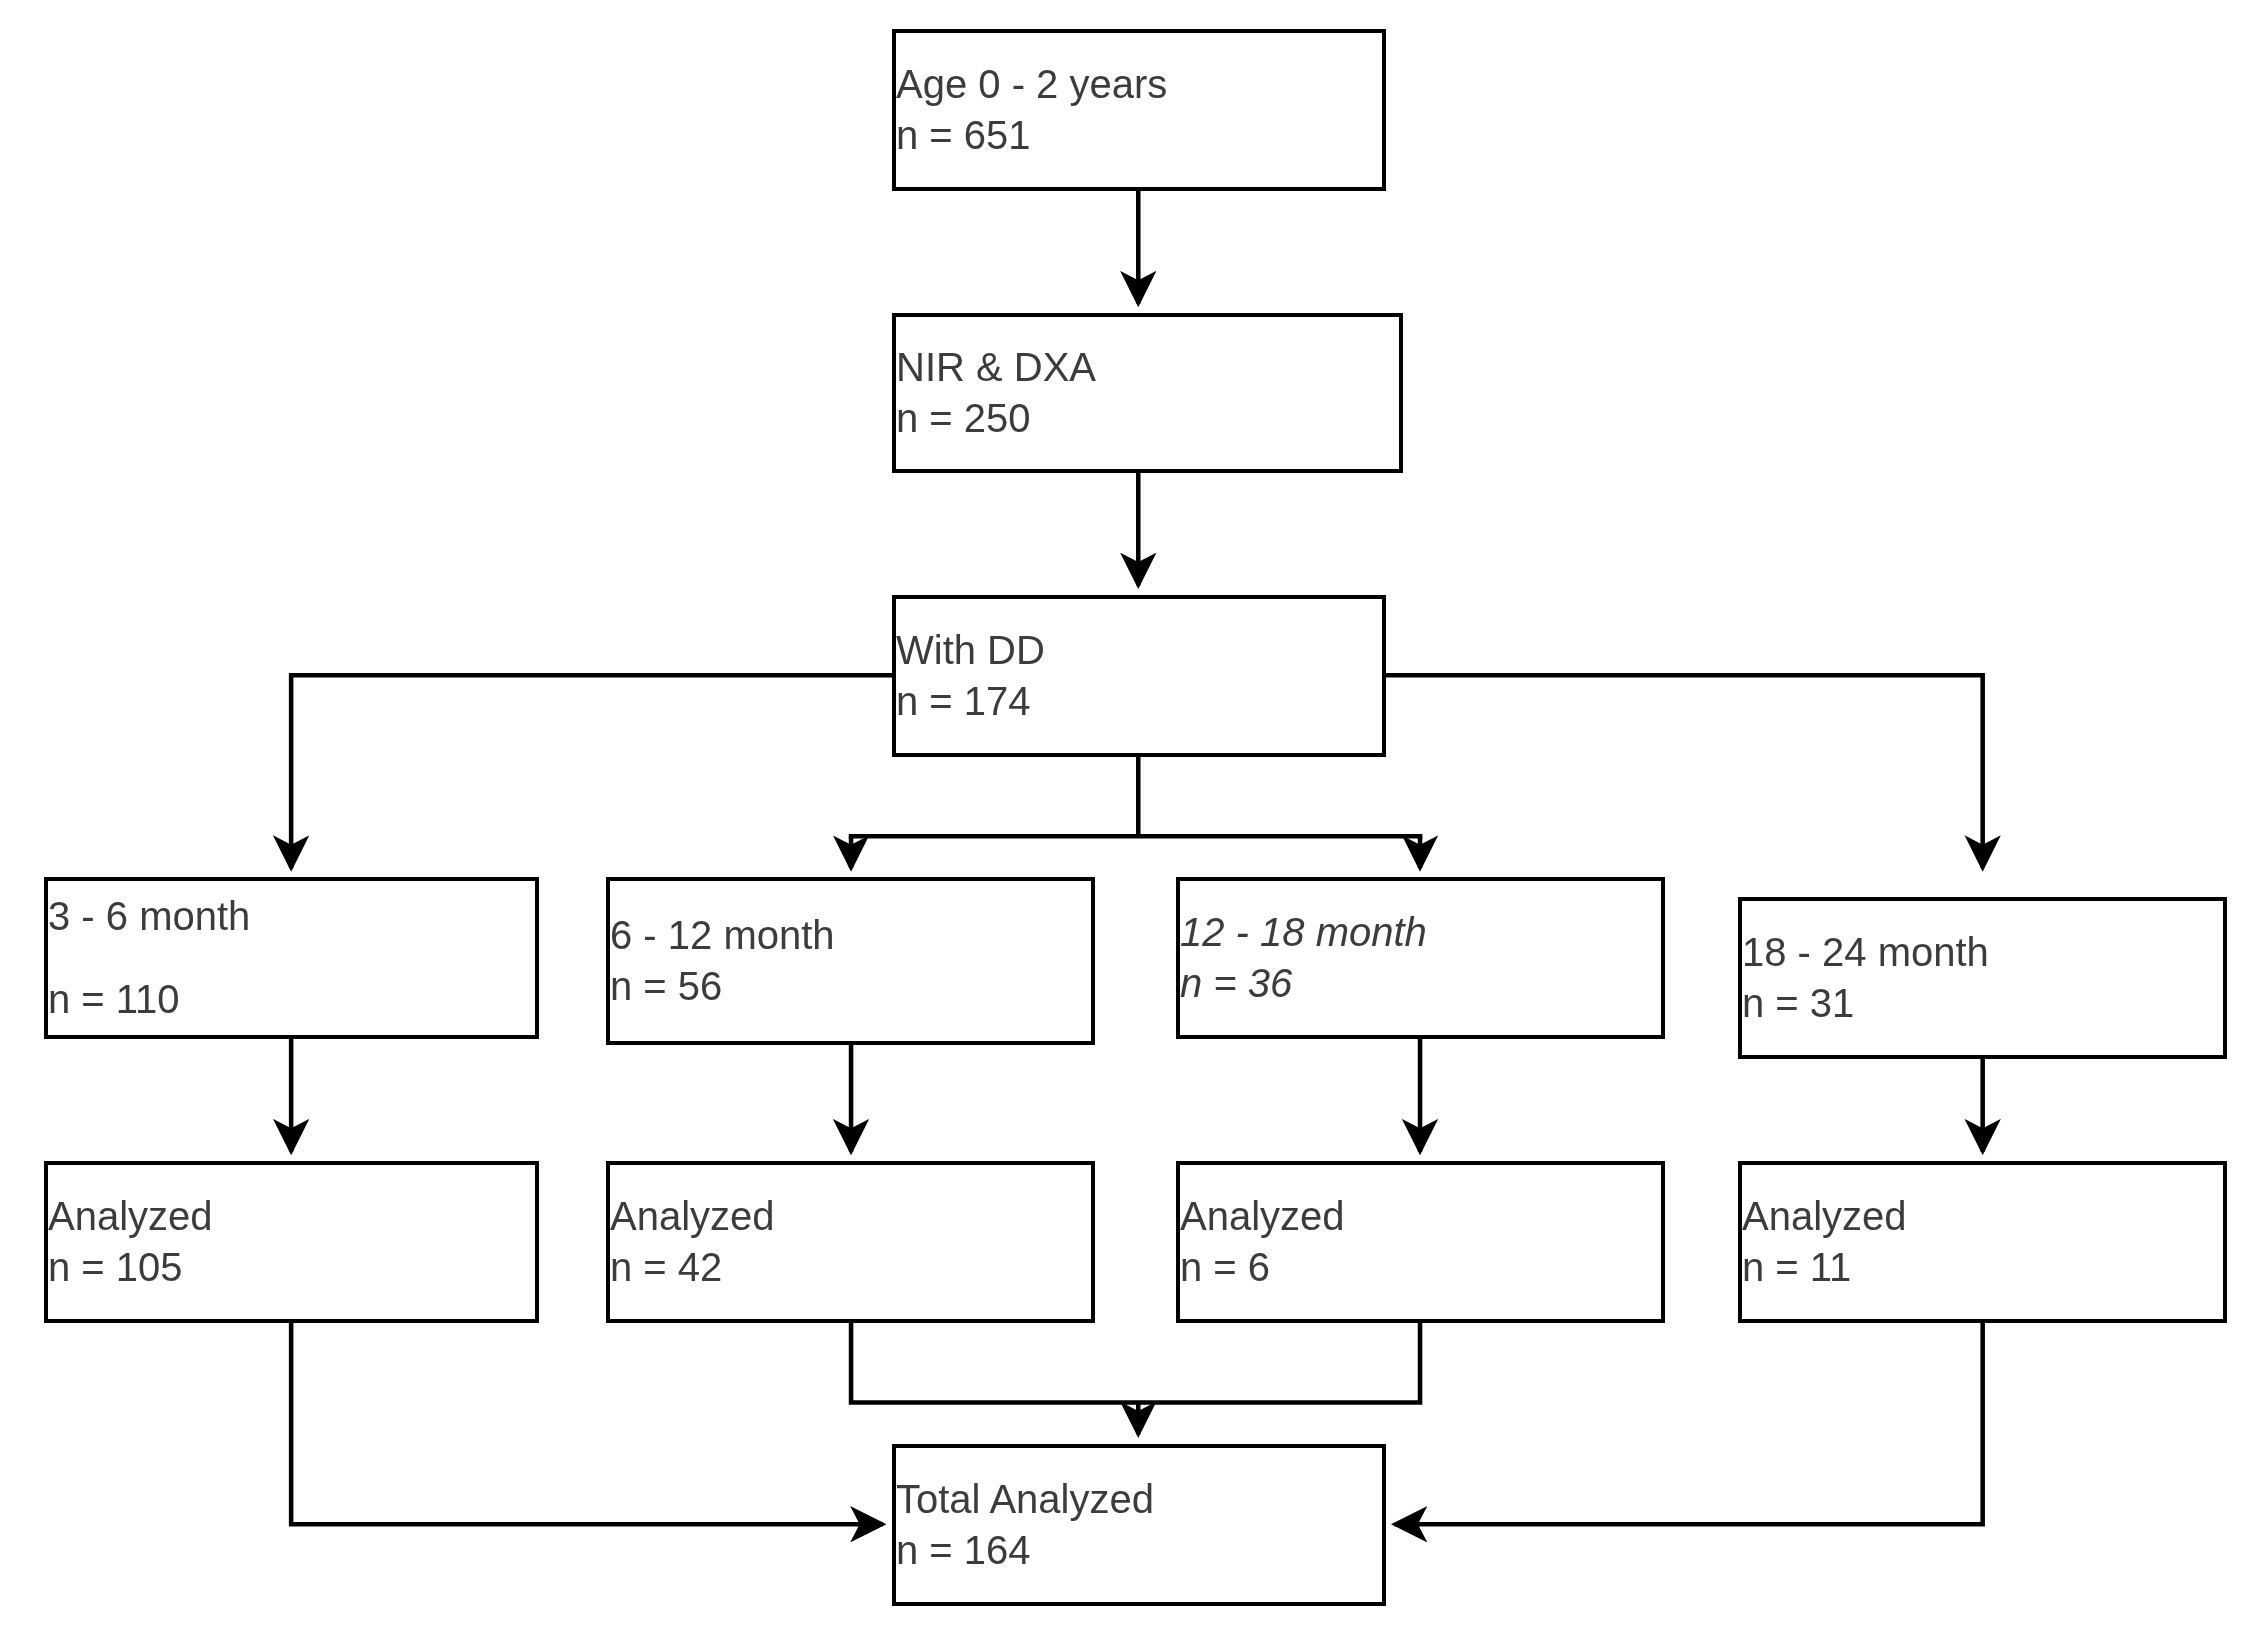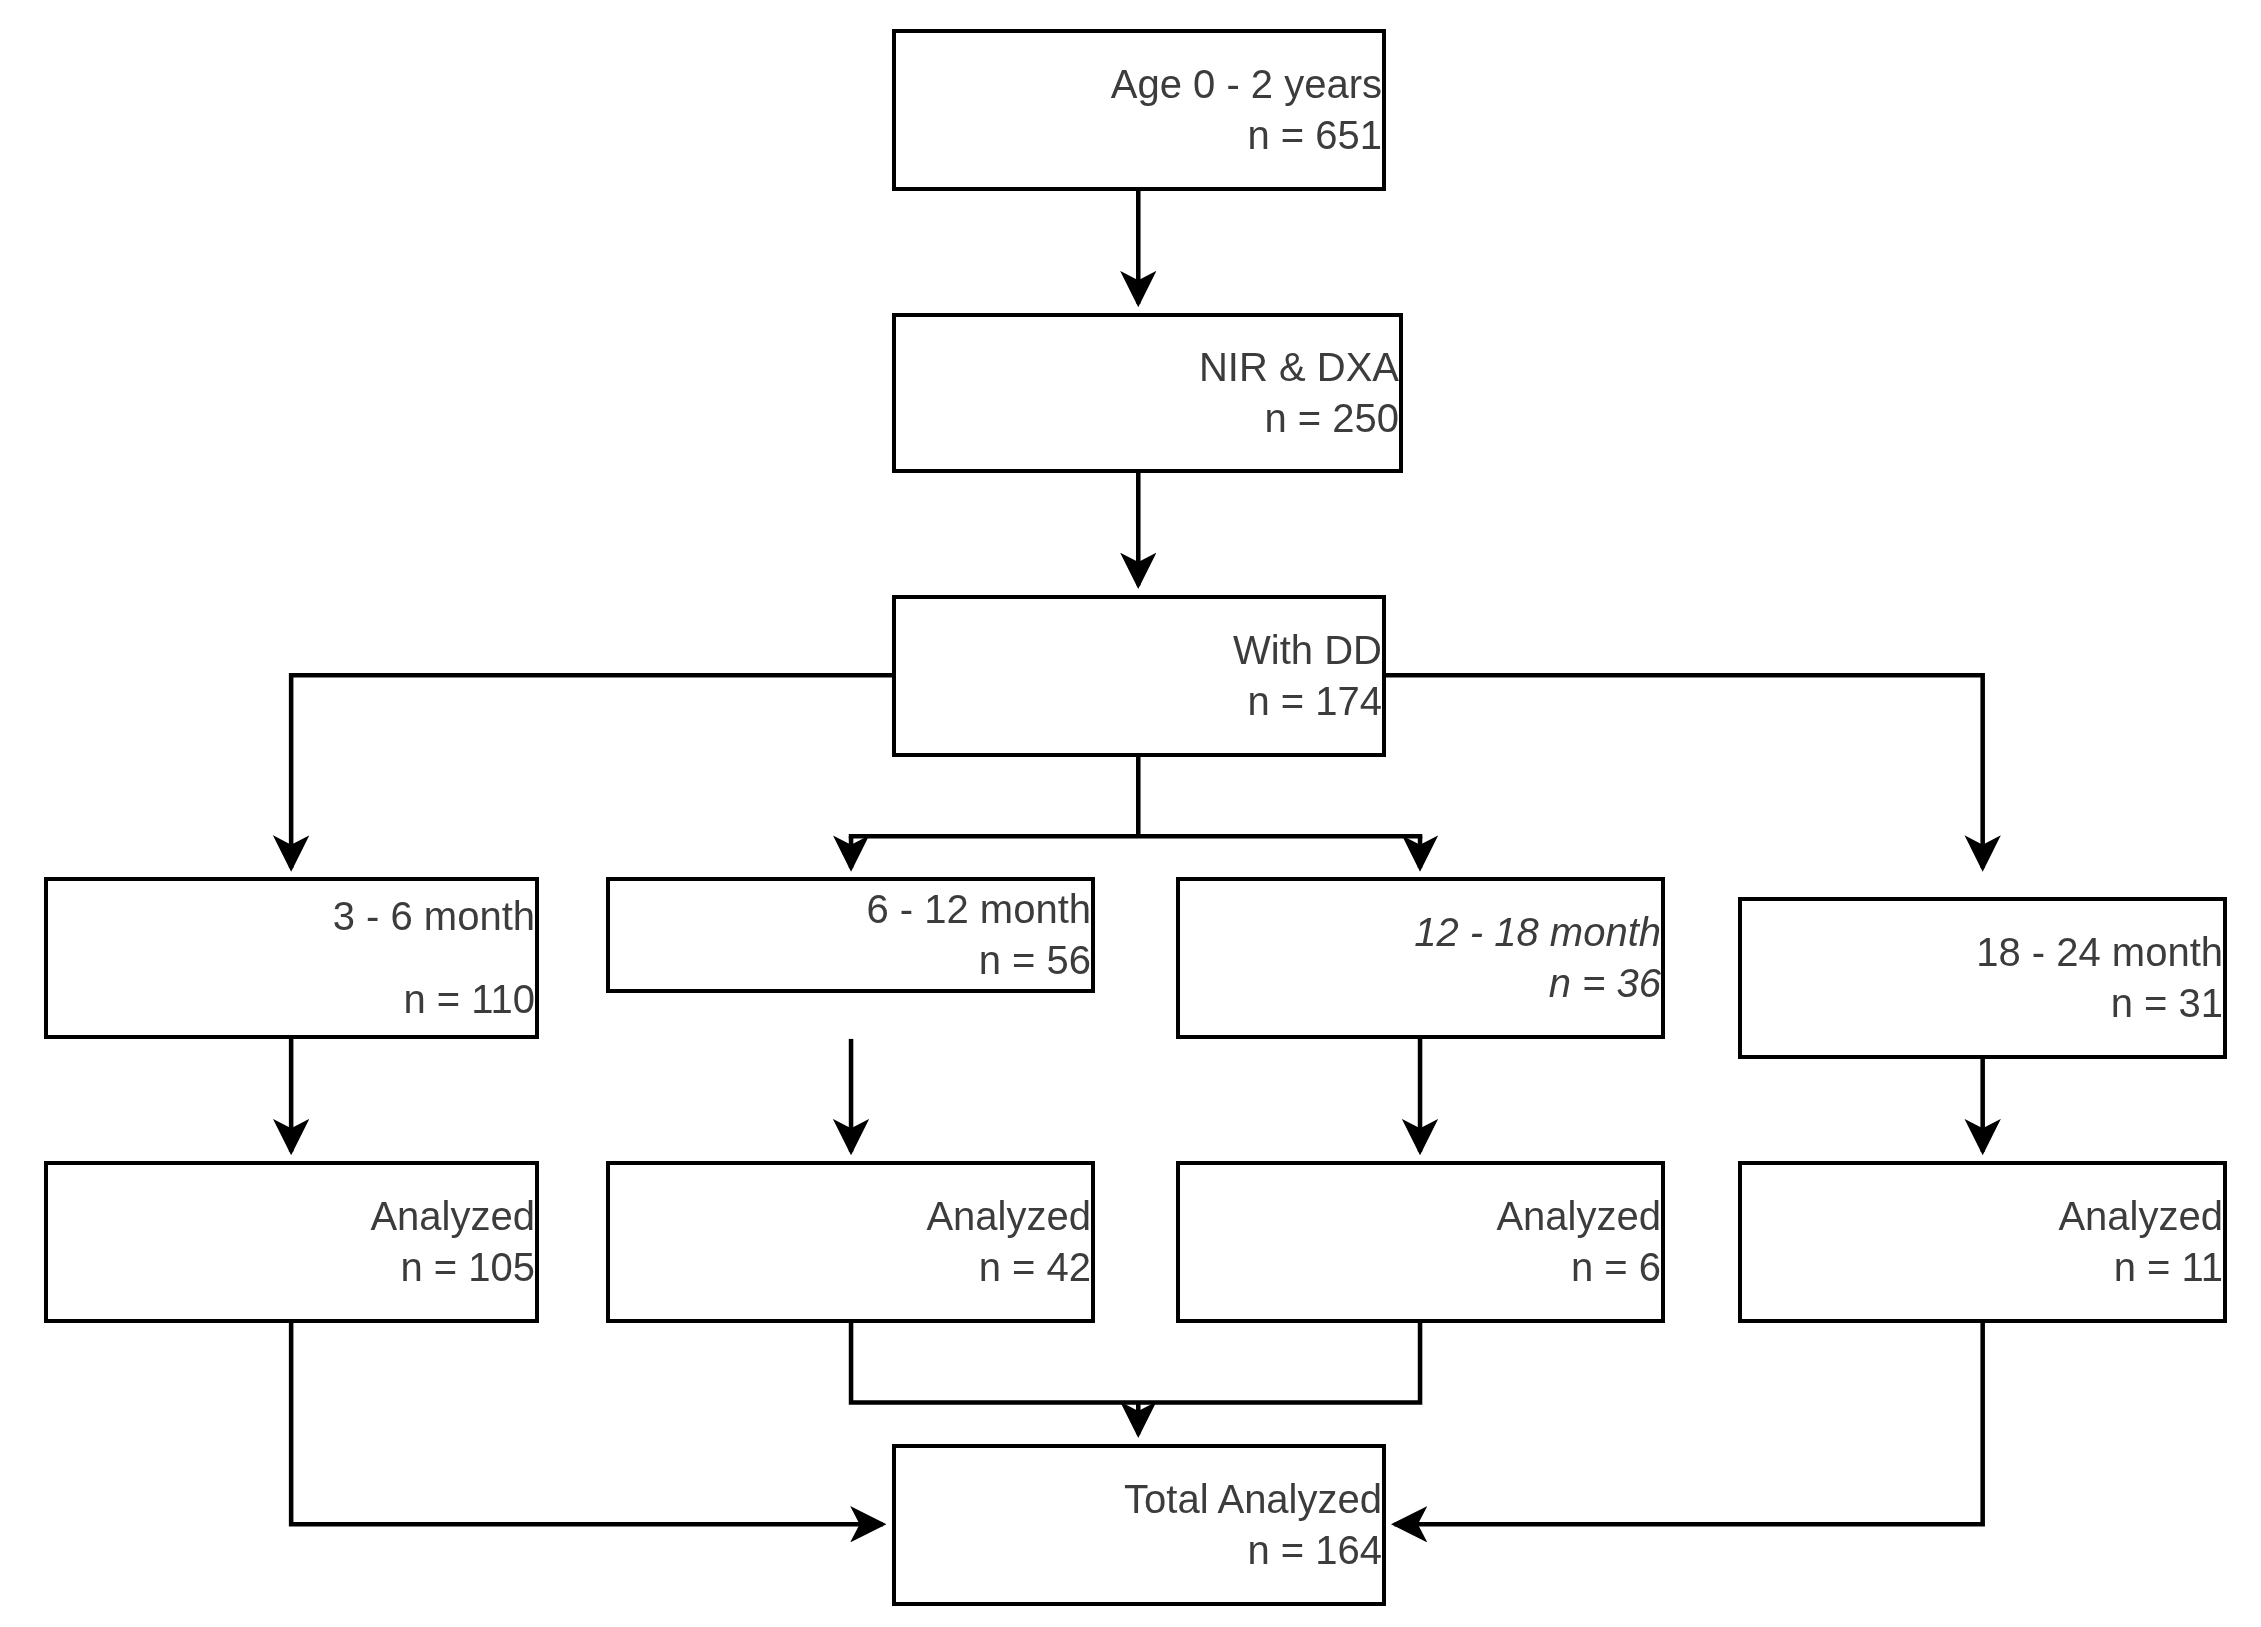"Age 0 - 2 years" .node { align-items: flex-end -> flex-start }
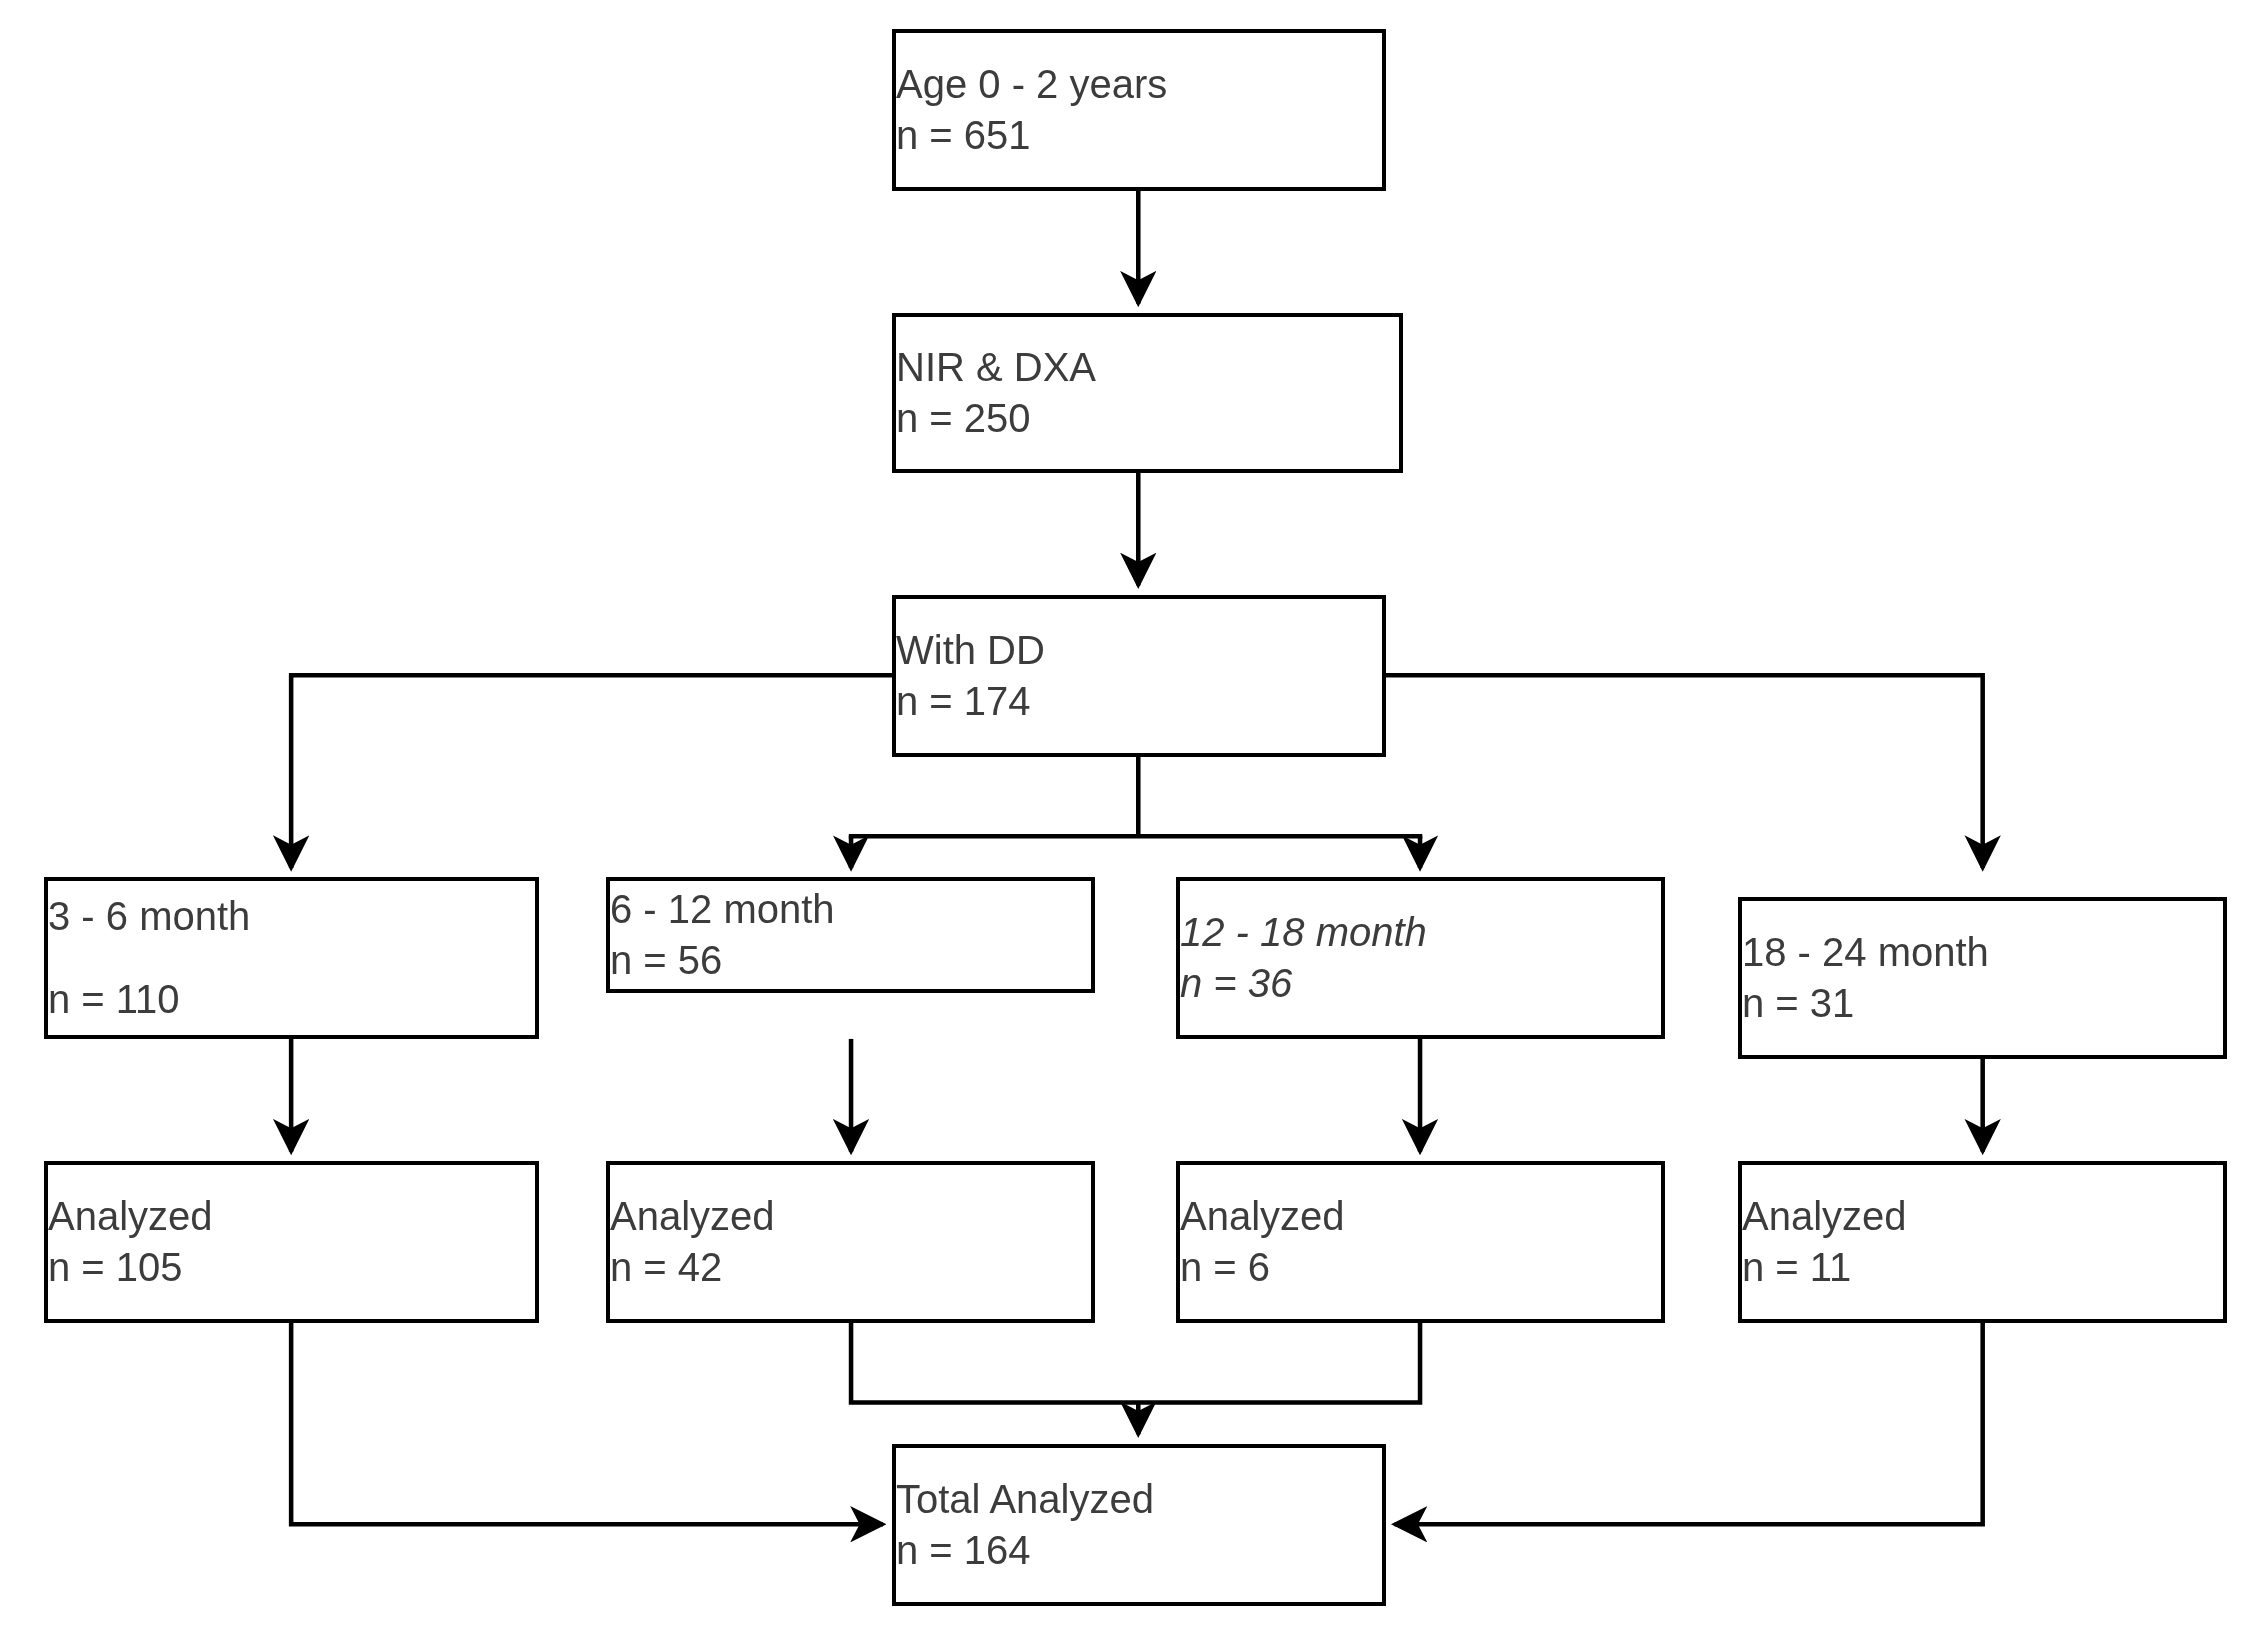"6 - 12 month" div.node { height: 116px -> 168px }
